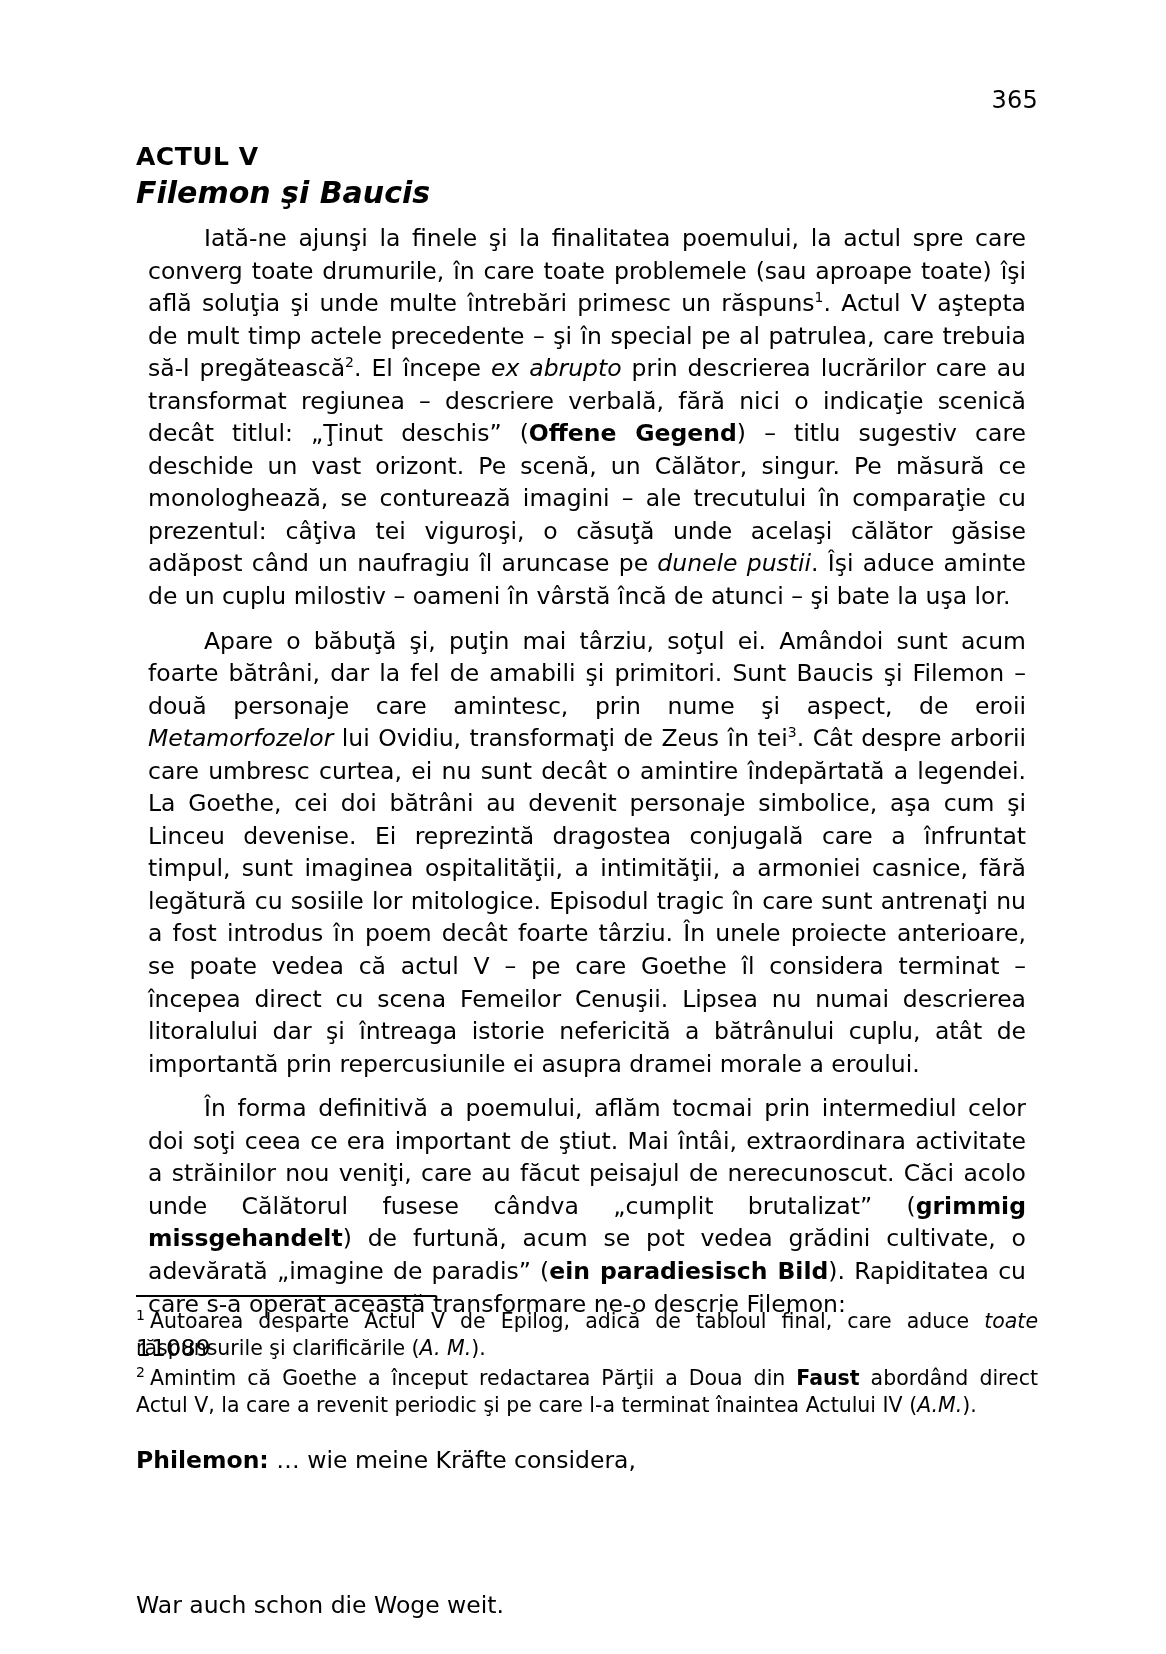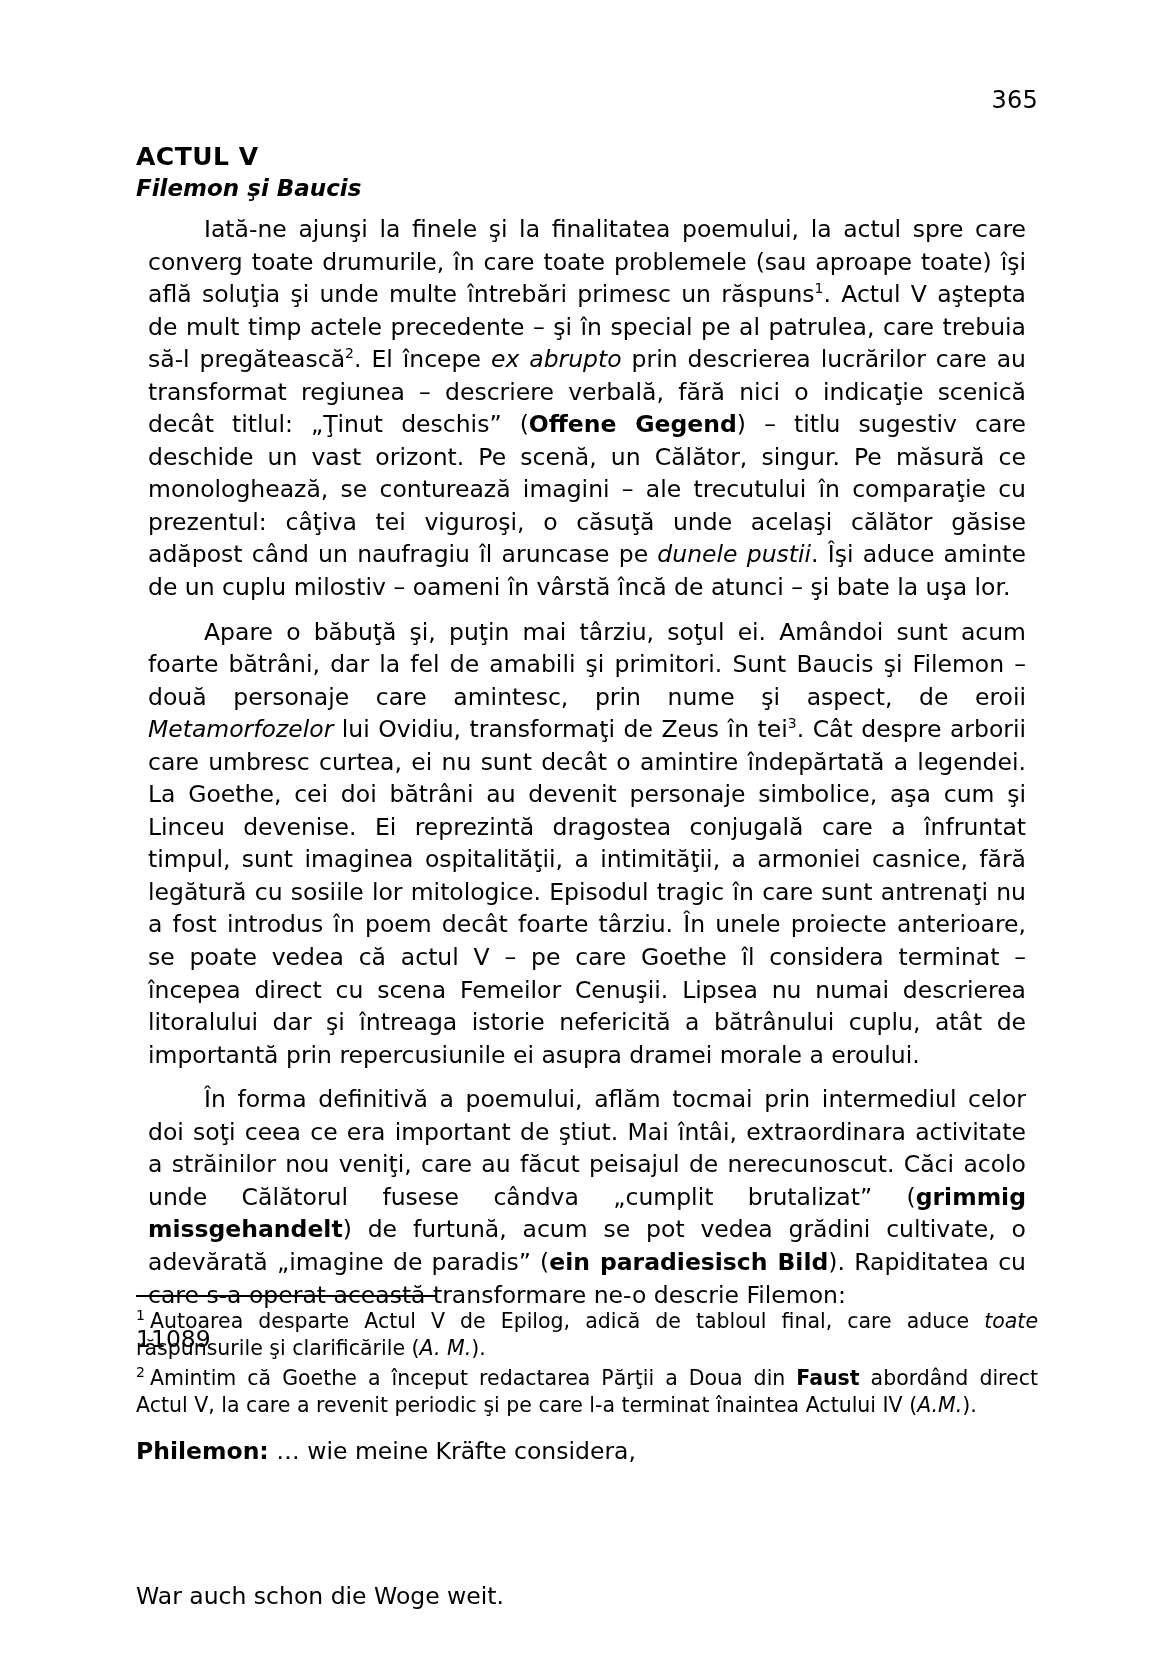"Filemon şi Baucis" .subtitle { font-size: 23px -> 30px }
